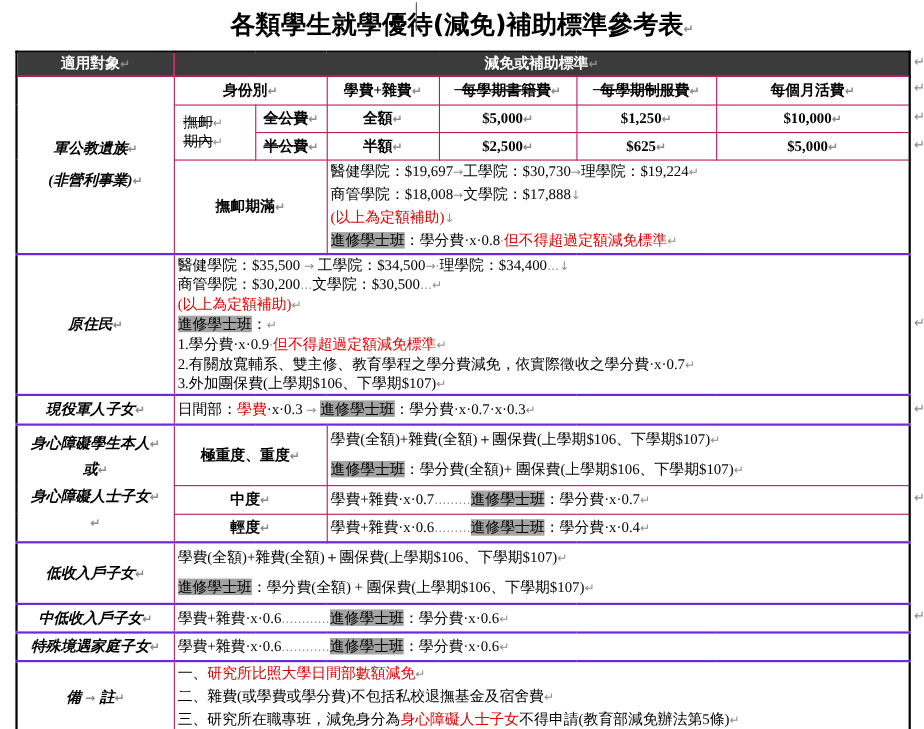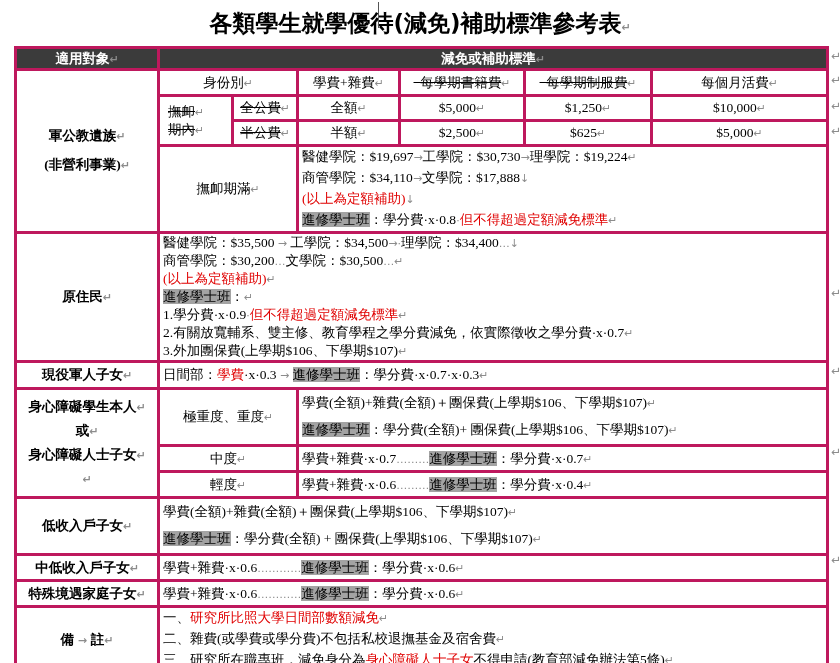"適用對象↵" td { border: 3px solid #be185d -> 1px solid #be185d }
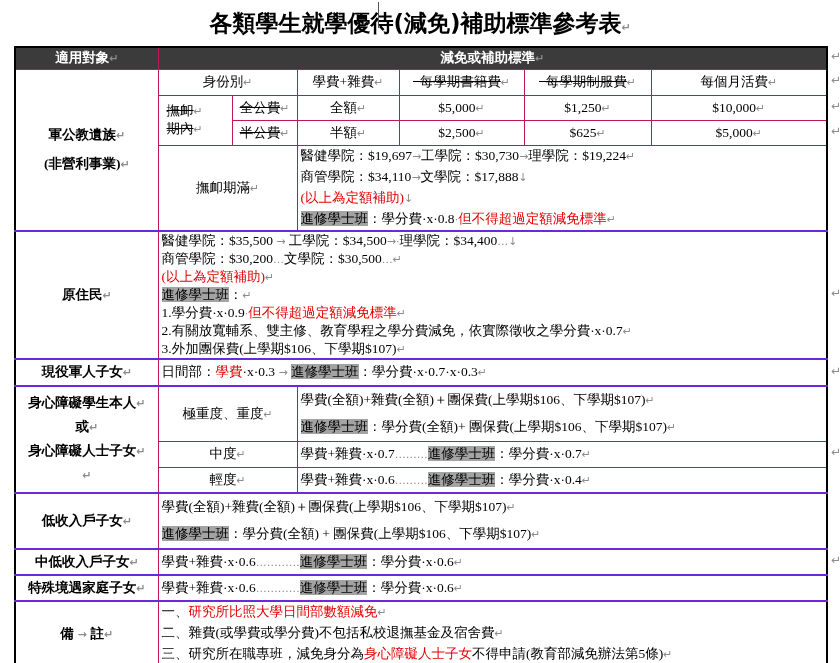"身份別↵" .ctr { font-weight: none -> bold }
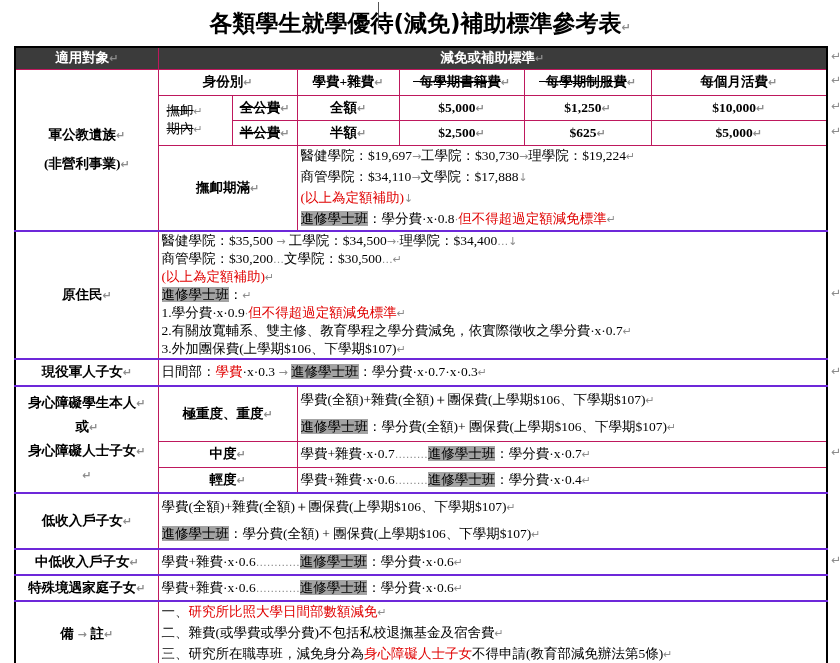"軍公教遺族↵" .bold { font-style: none -> italic }
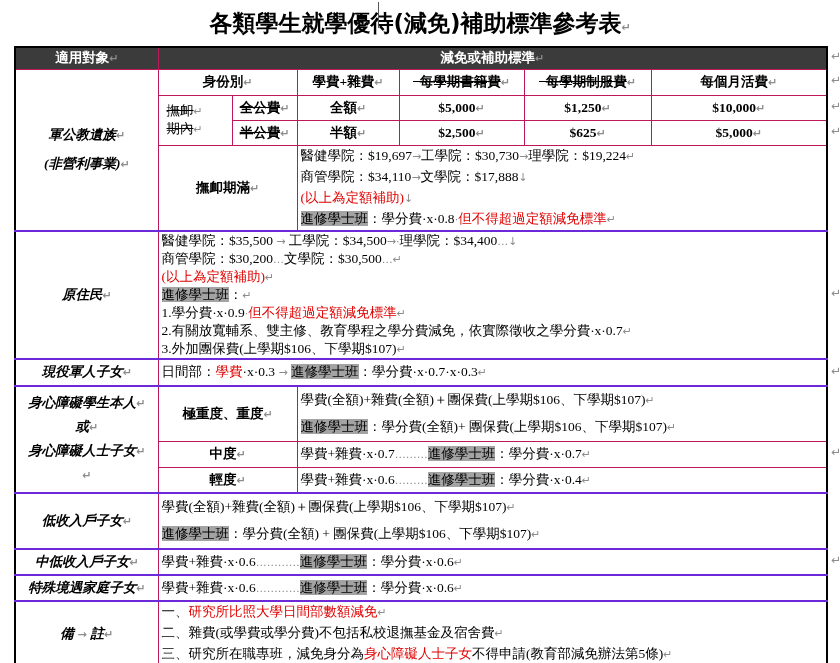"商管學院：$34,110" span { text: $34,110 -> $18,008 }
